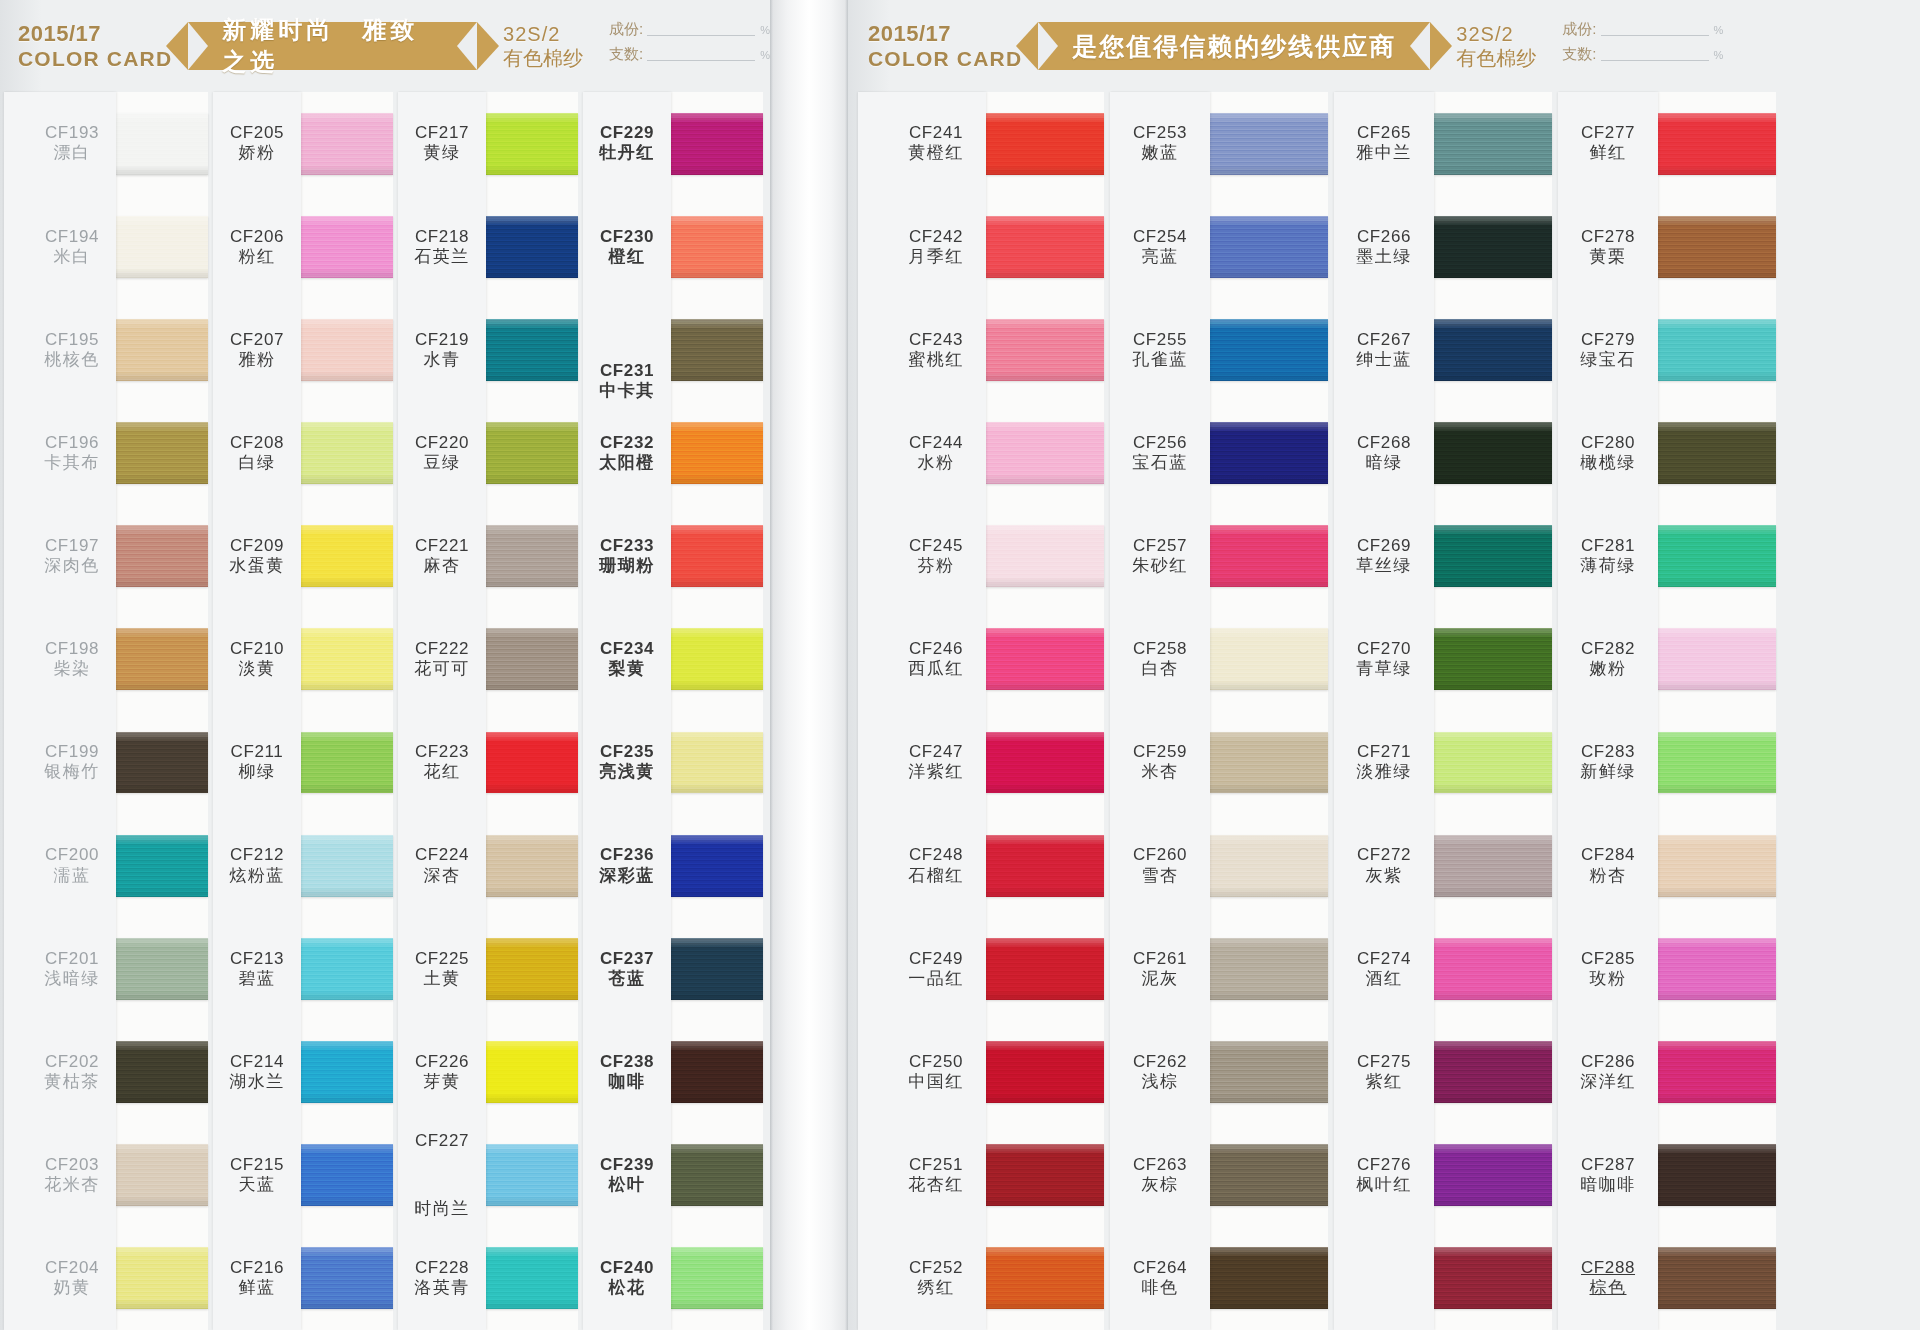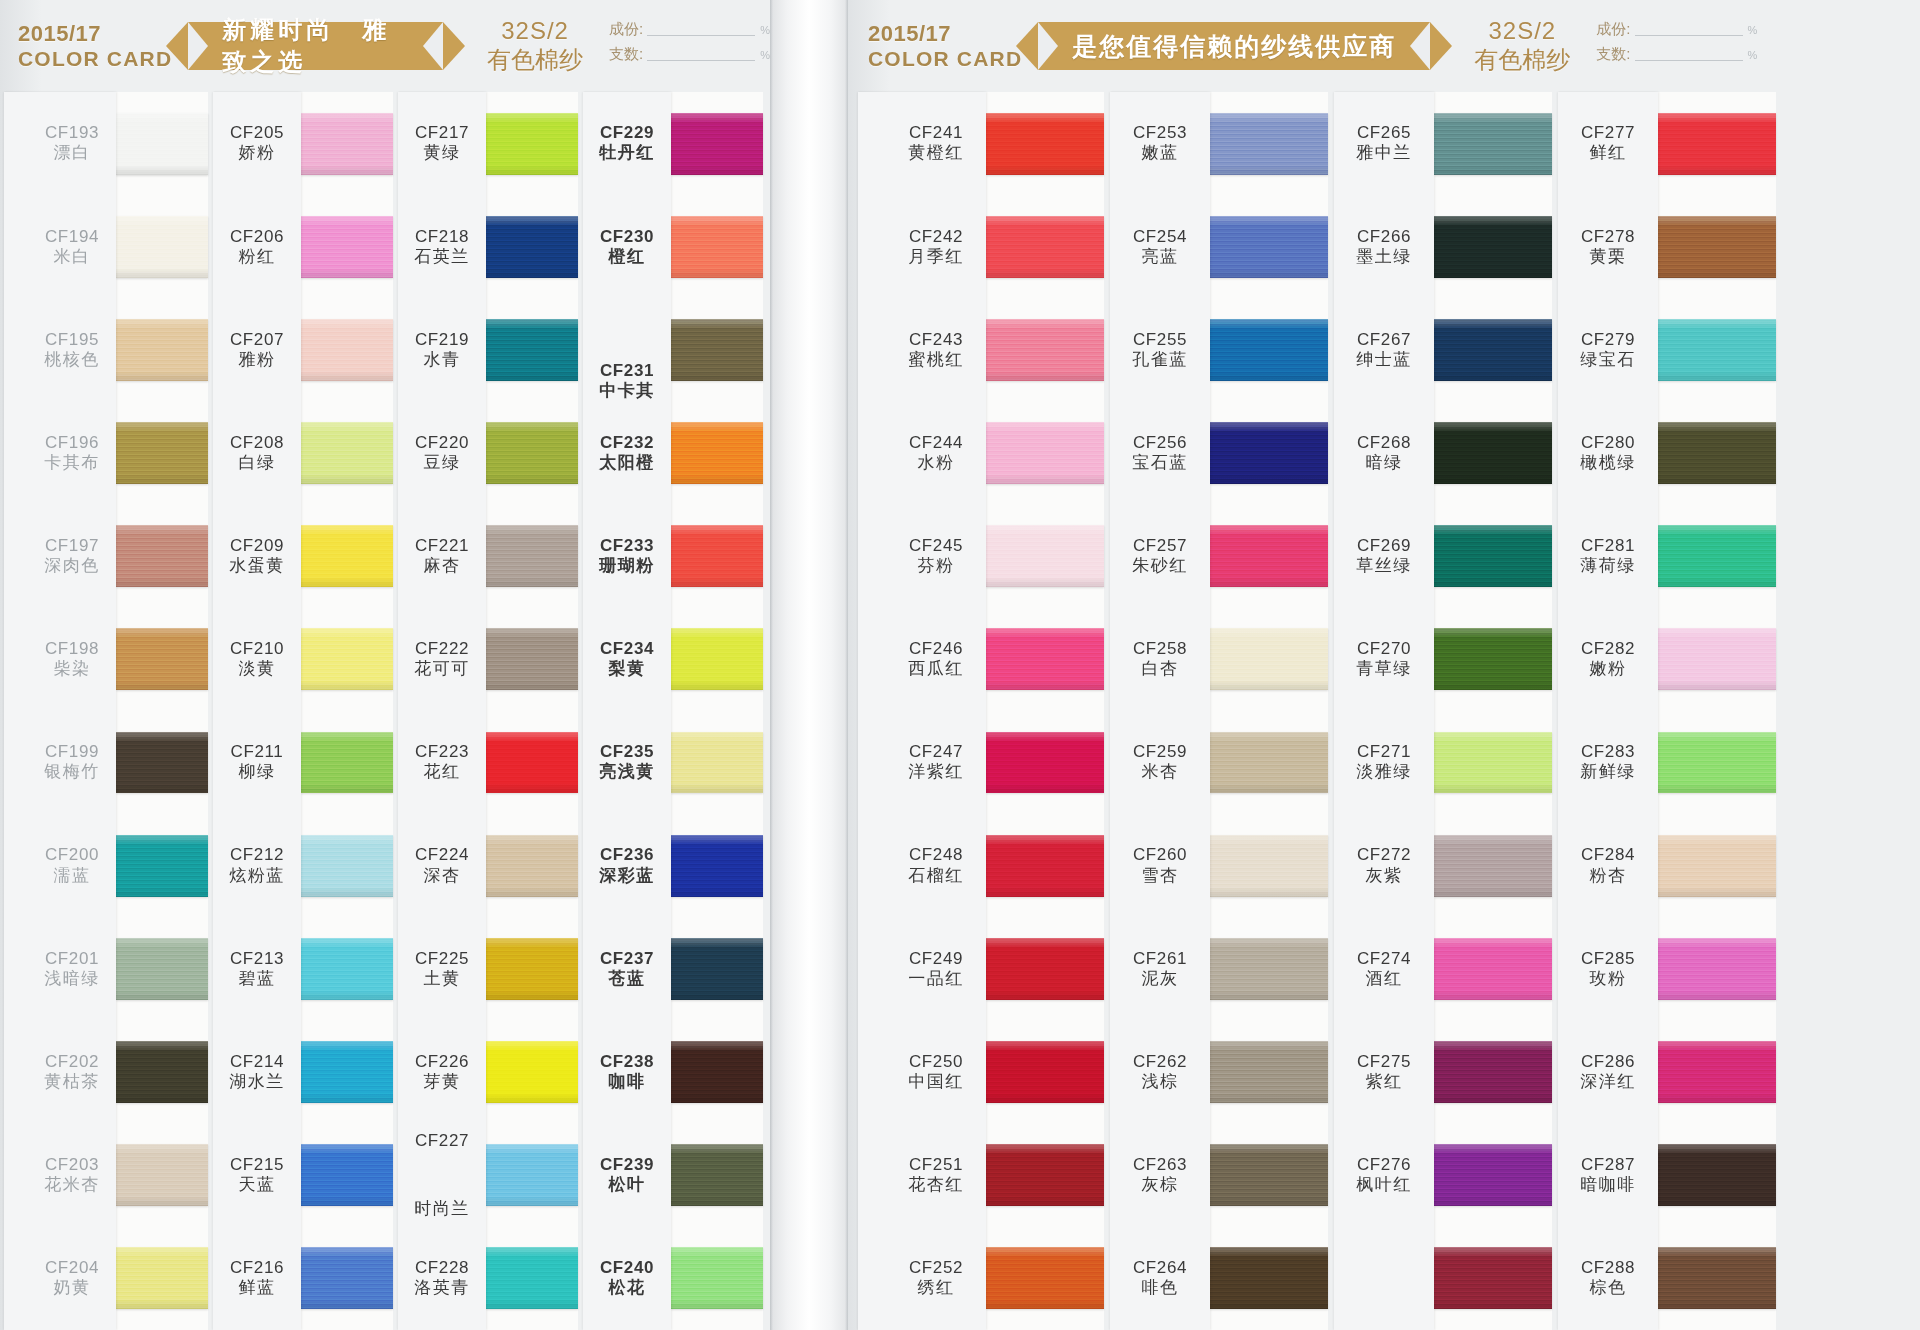"32S/2" .yarnspec { font-size: 24px -> 20px; margin-left: 28px -> 10px; text-align: center -> none }
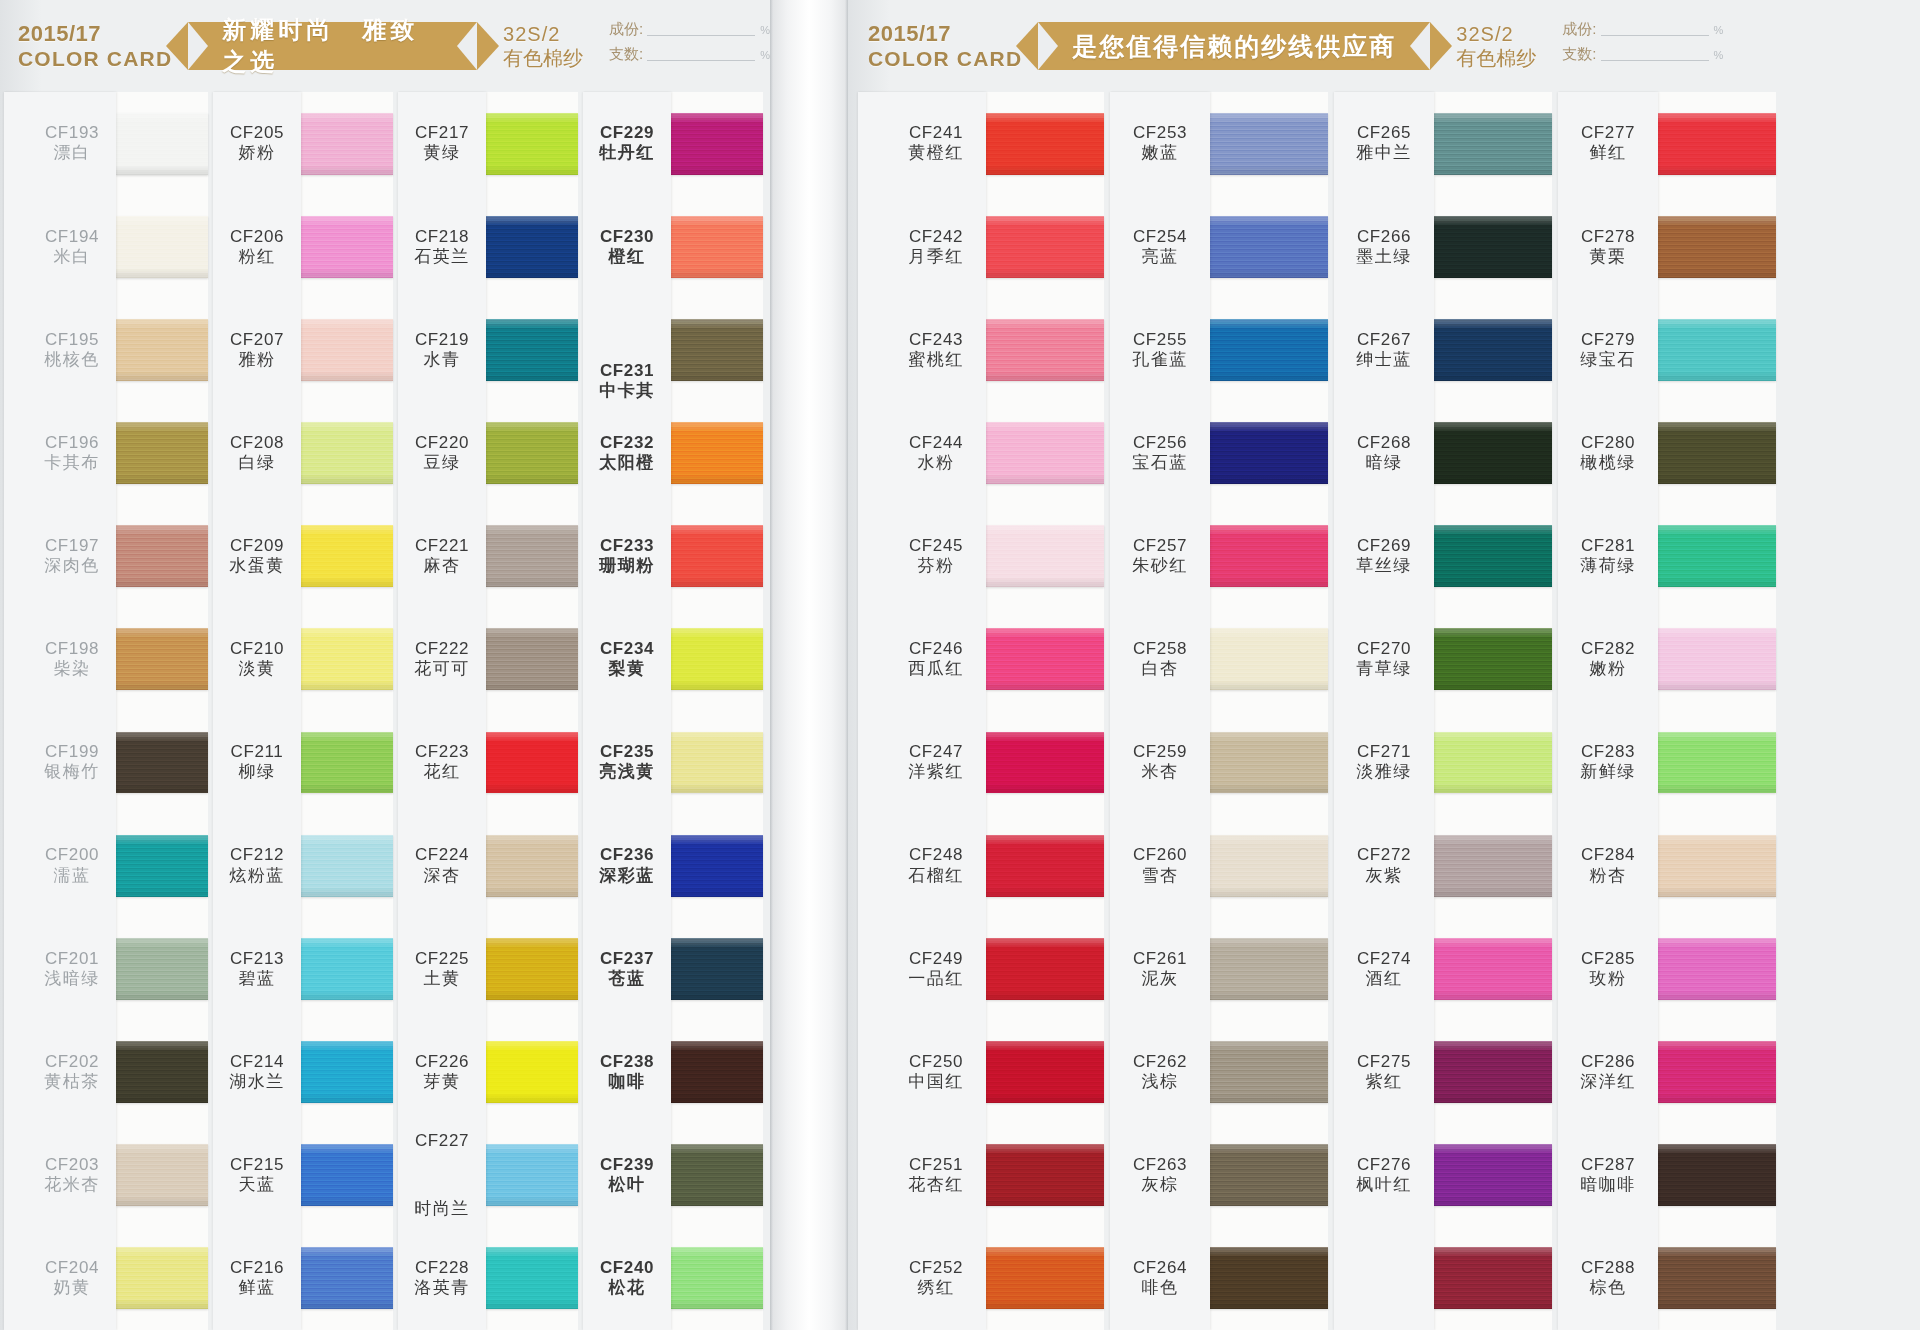"CF288" div.cell { text-decoration: none -> underline }
